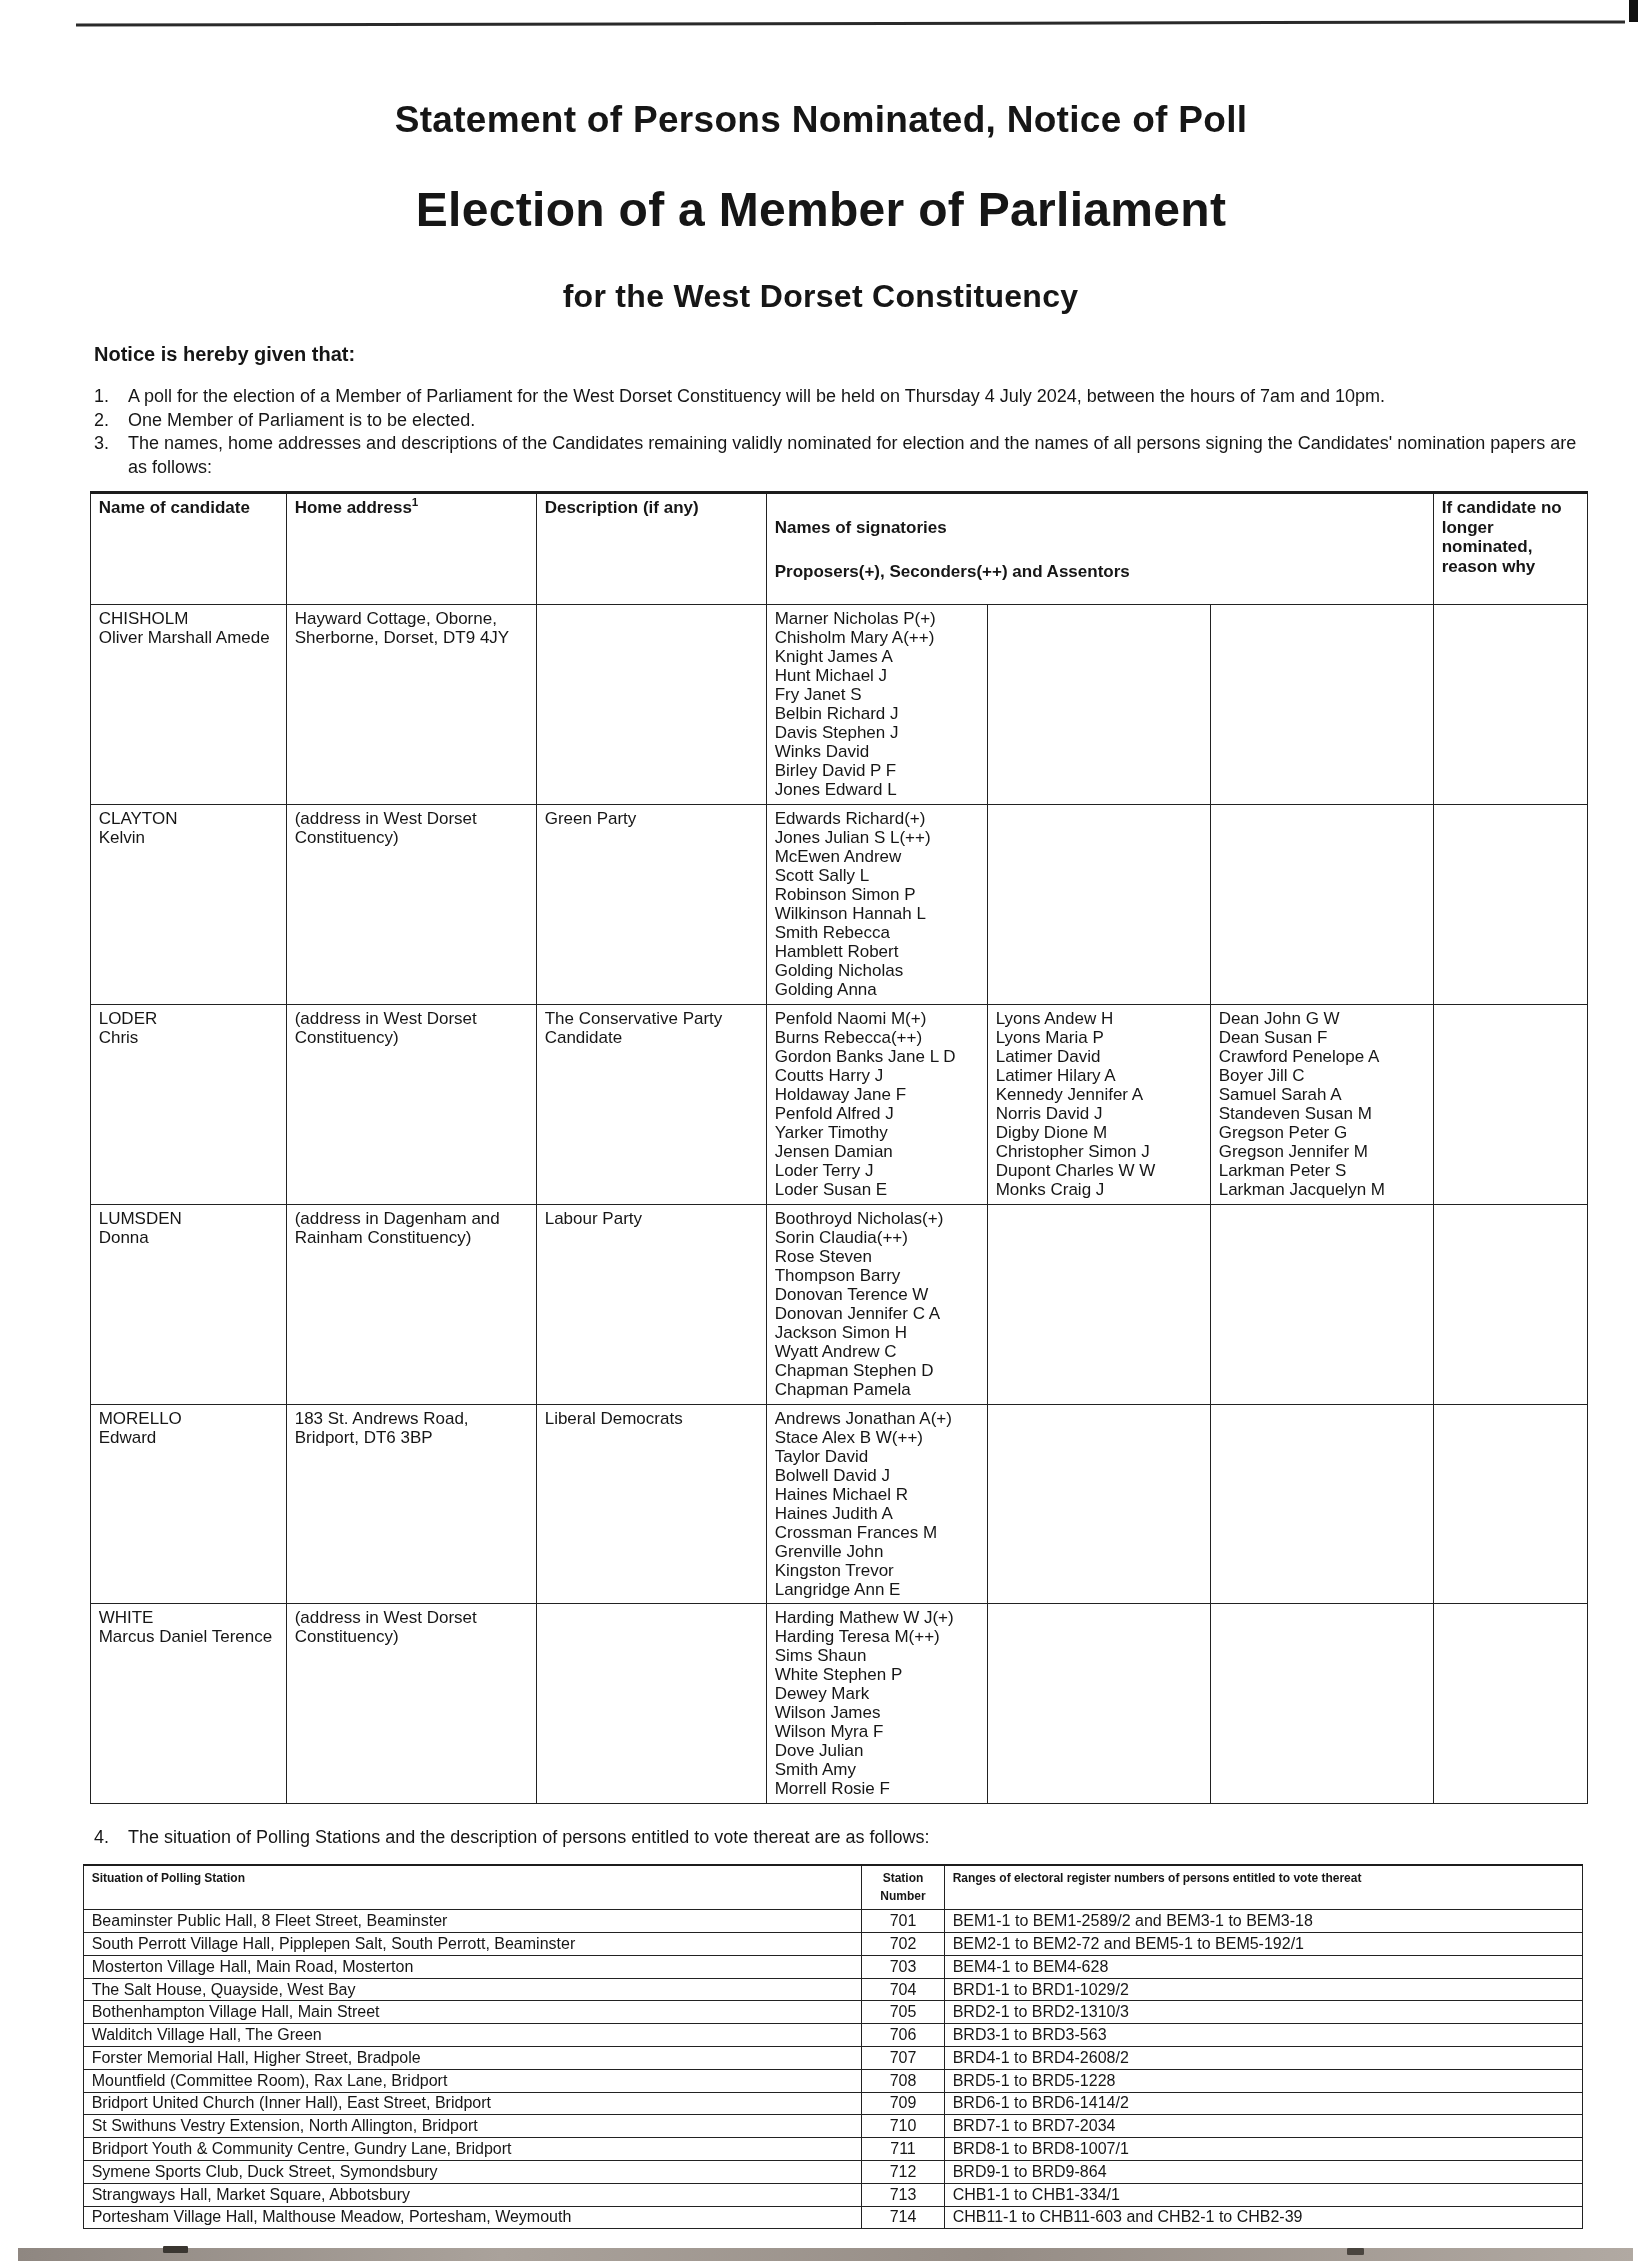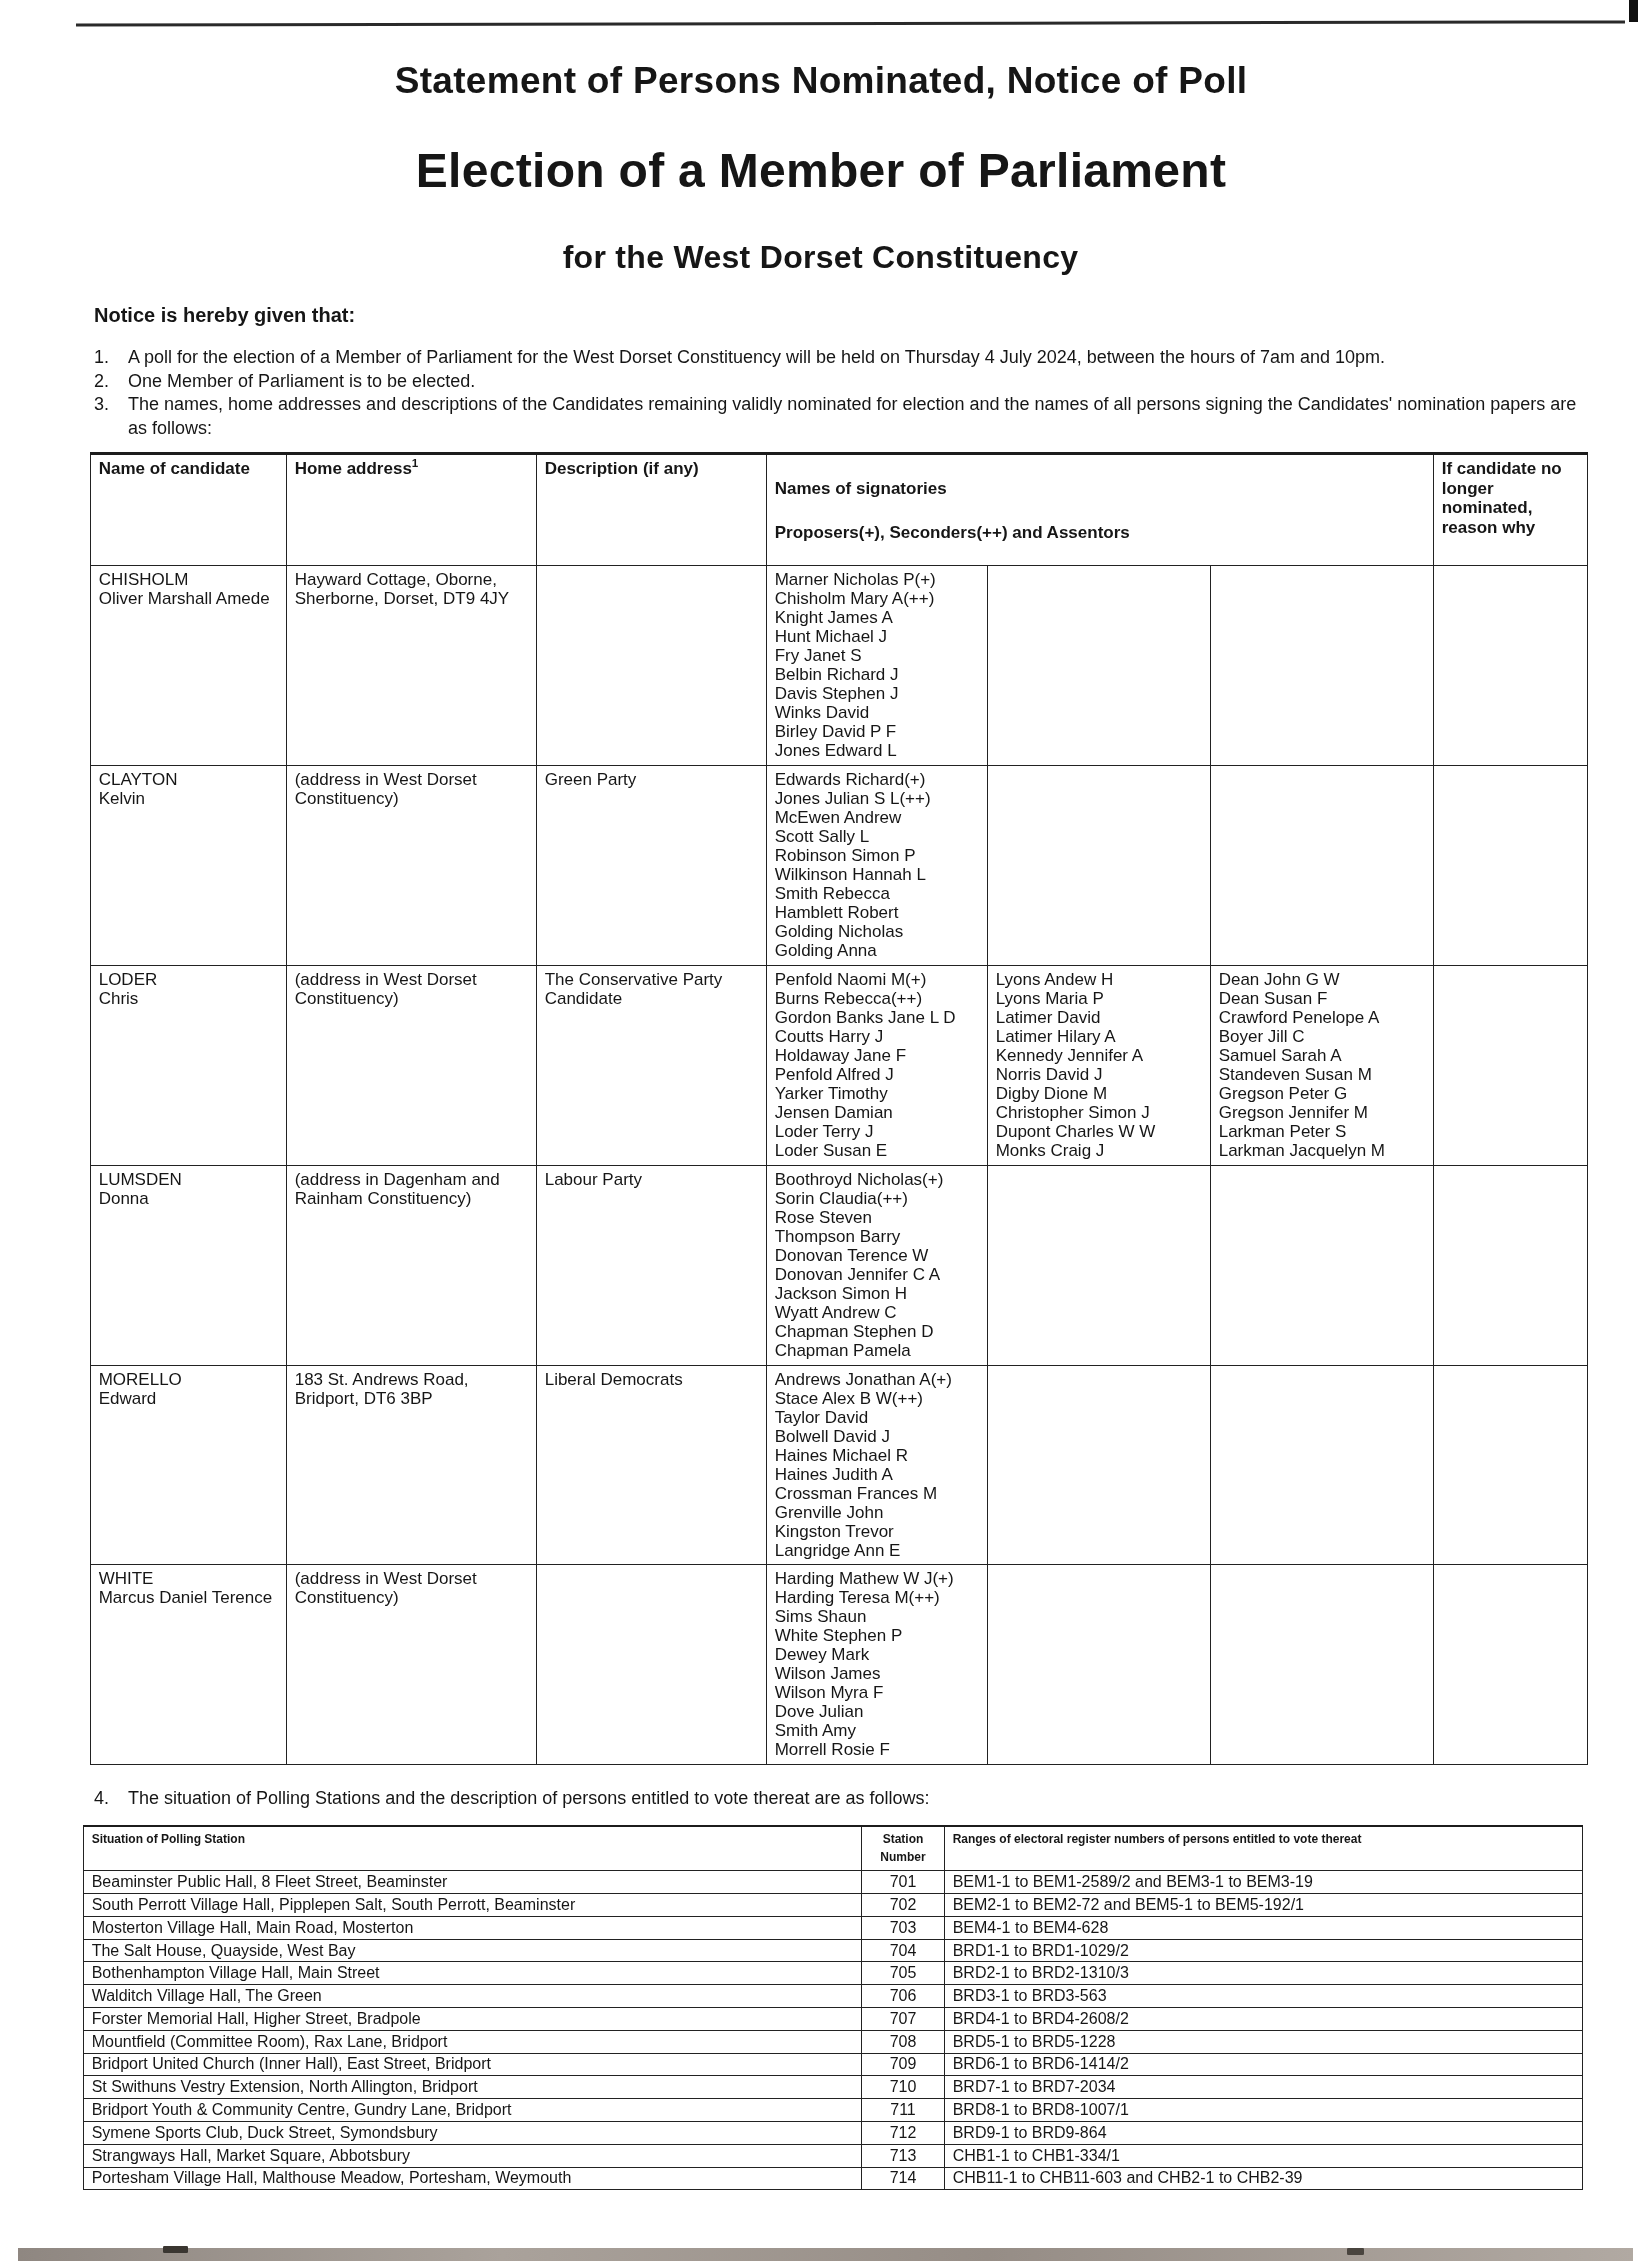"Statement of Persons Nominated, Notice" .title-block { padding-top: 53px -> 92px }
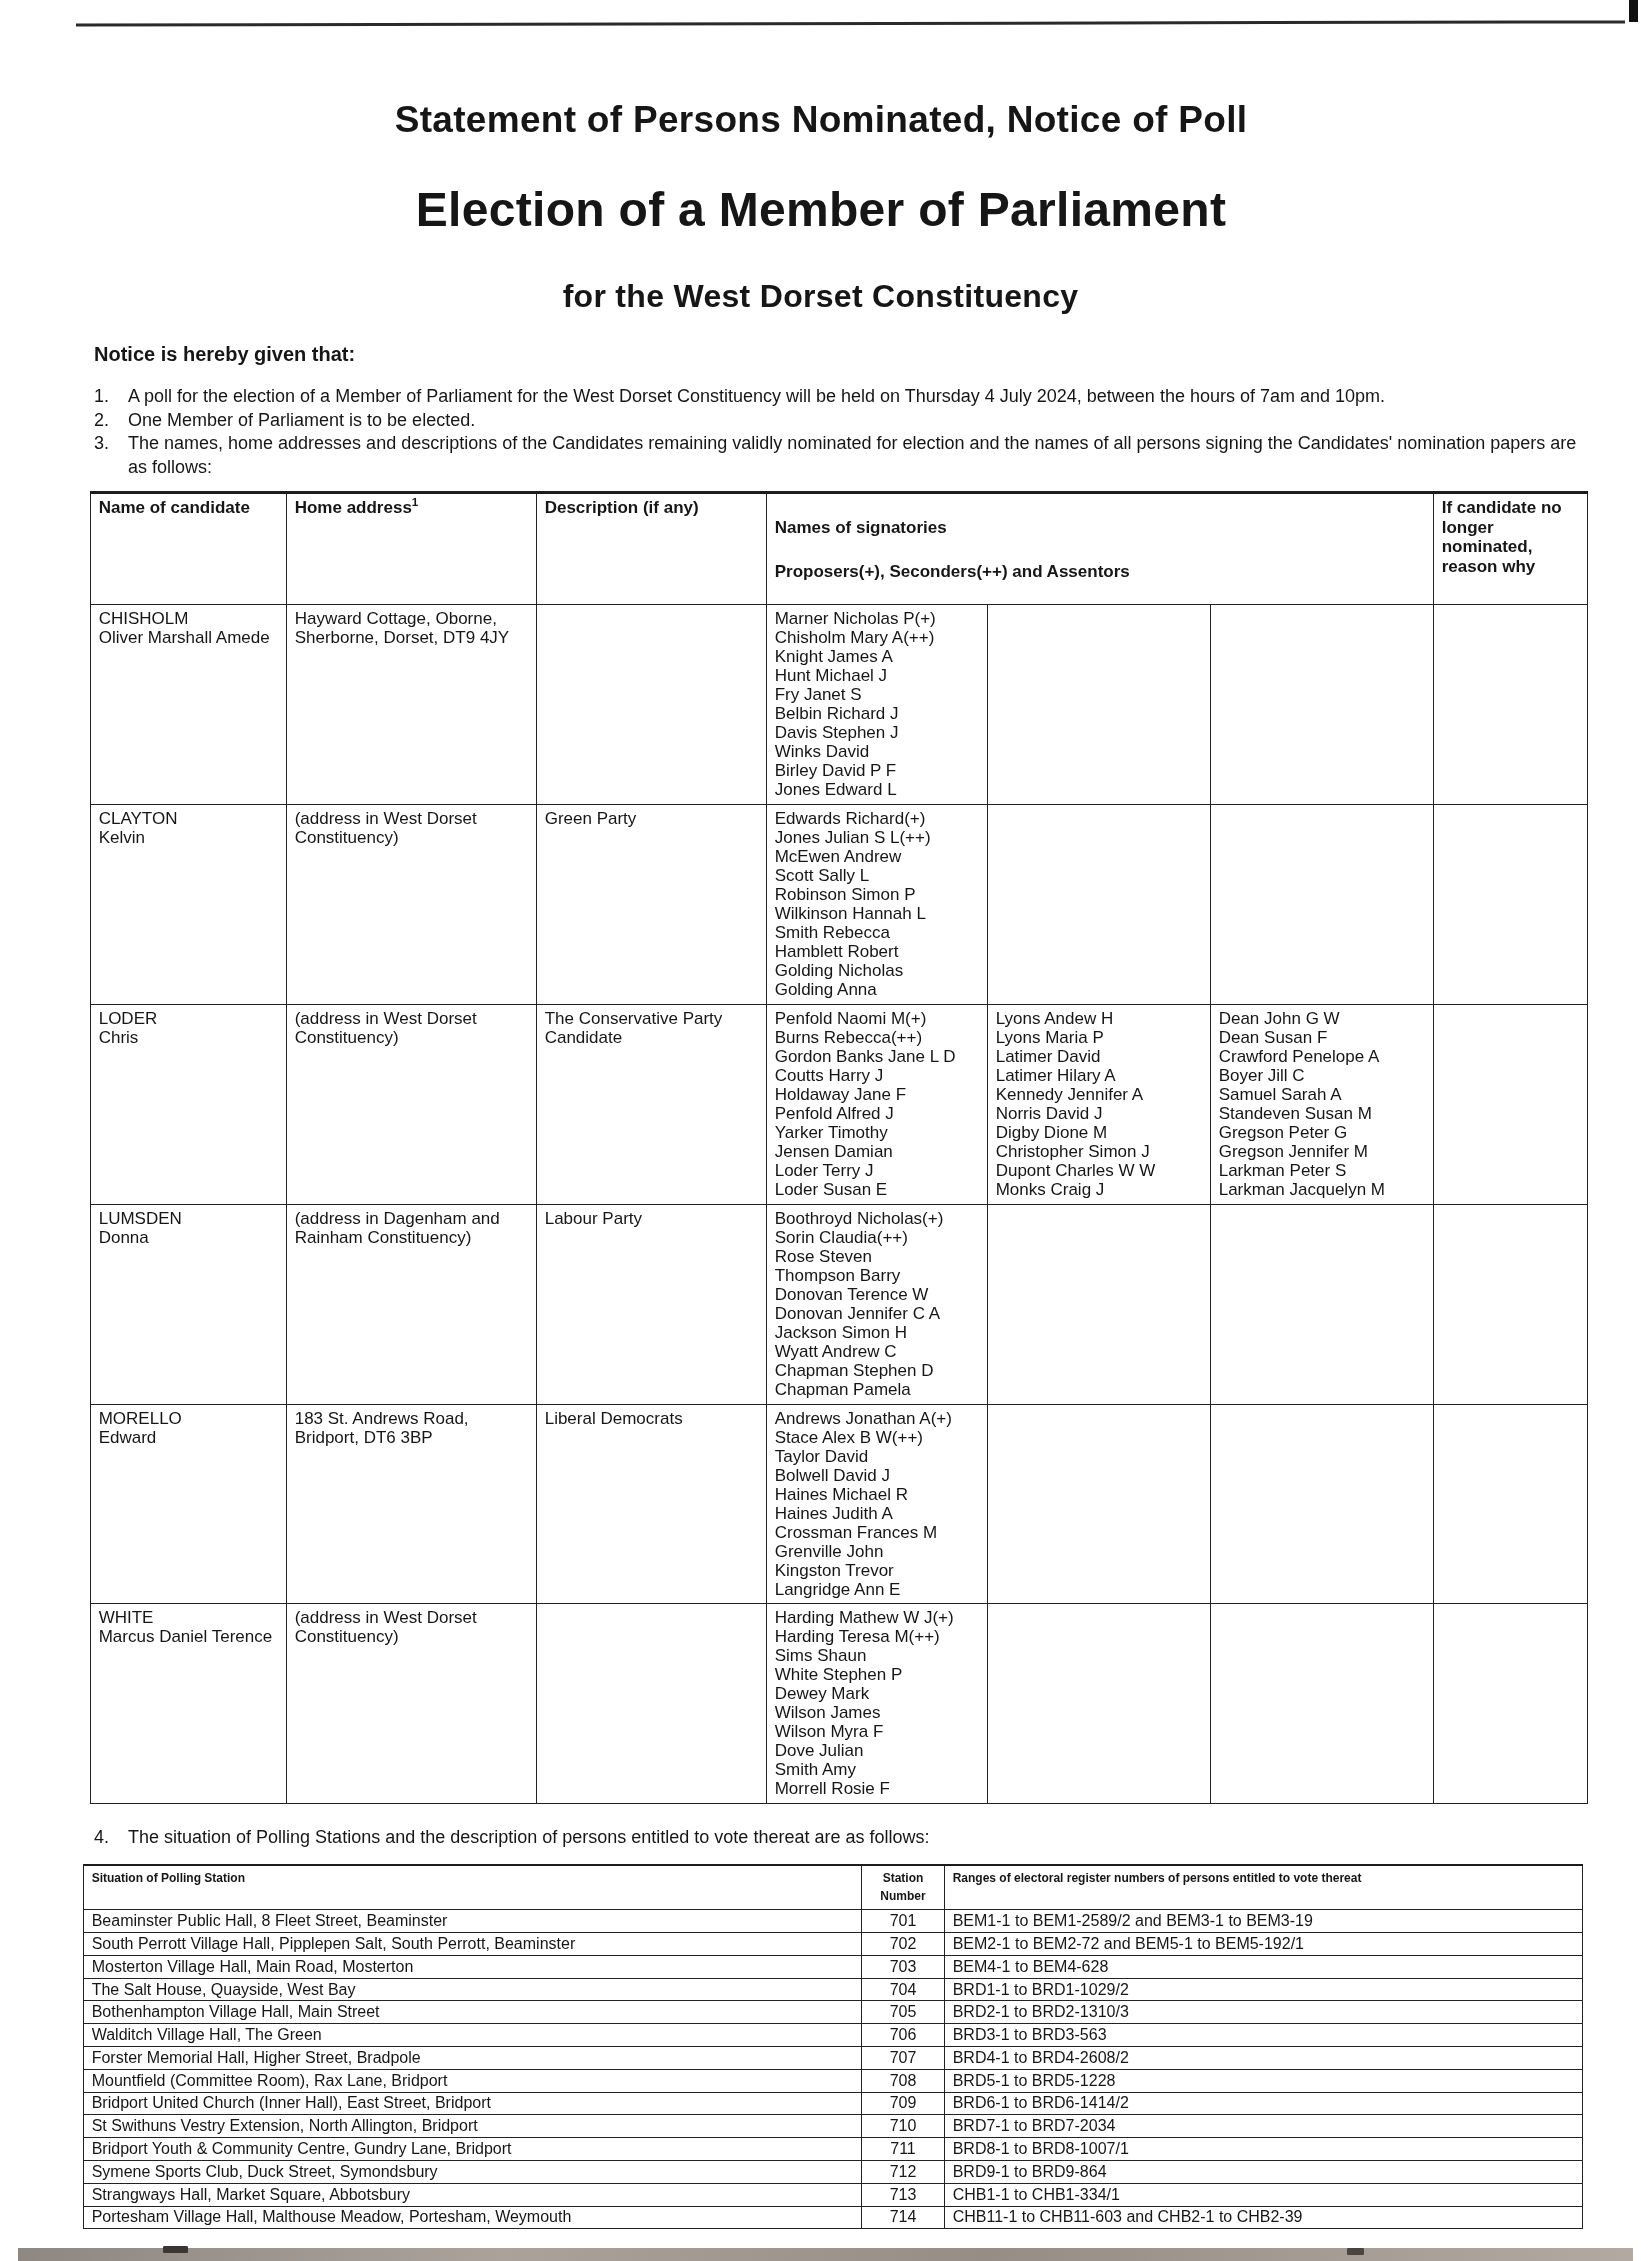"BEM1-1 to BEM1-2589/2 and BEM3-1" td { text: BEM3-19 -> BEM3-18 }
